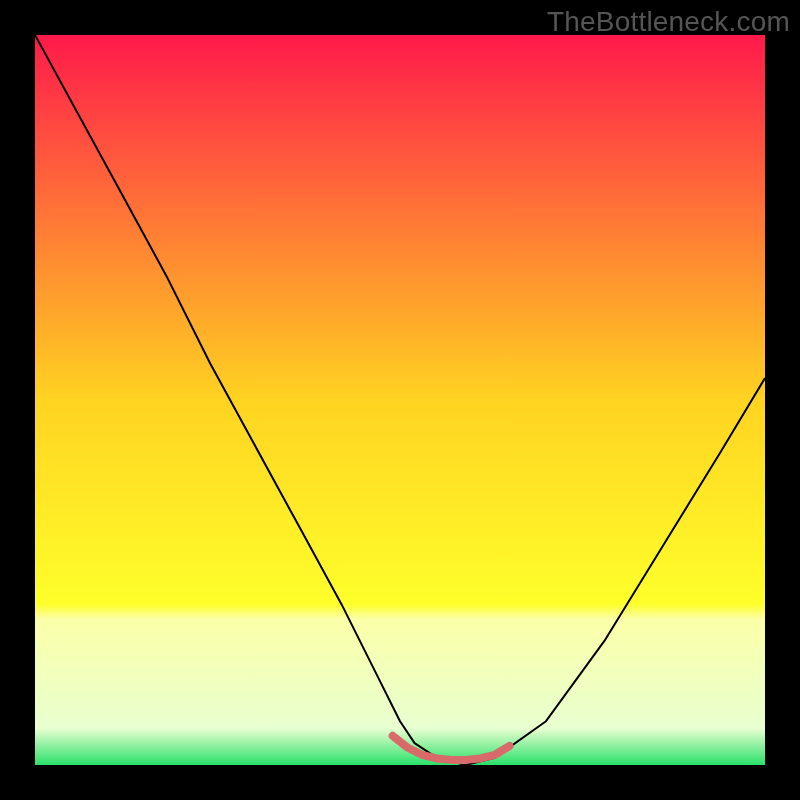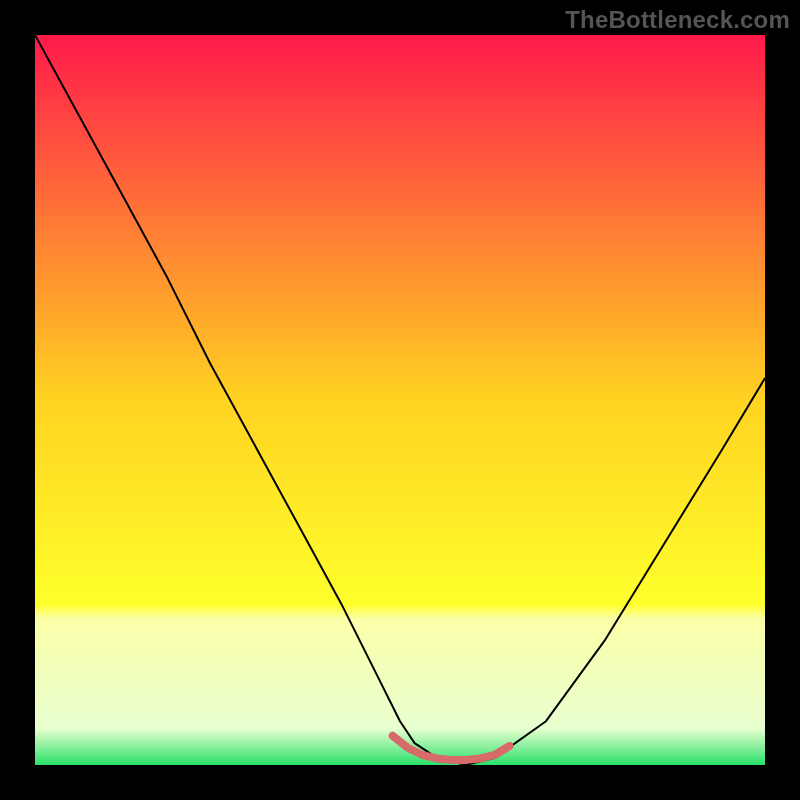"TheBottleneck.com" .watermark { font-size: 24px -> 28px; font-weight: 700 -> 400 }
